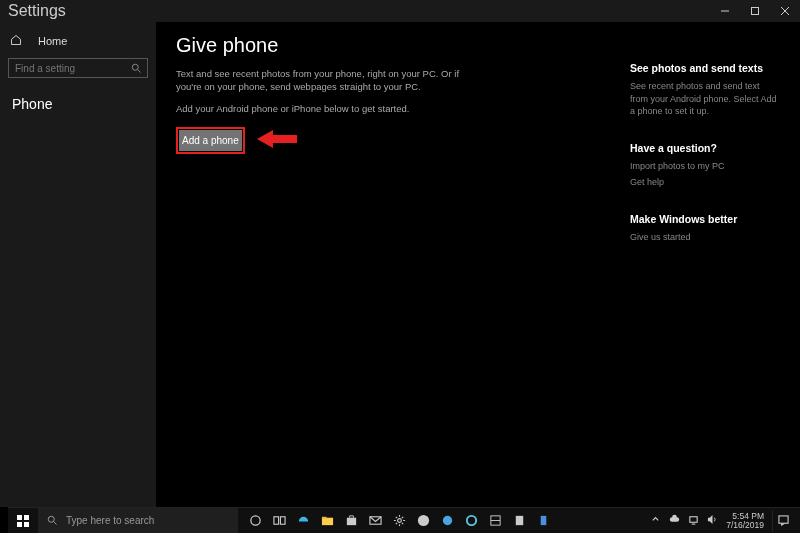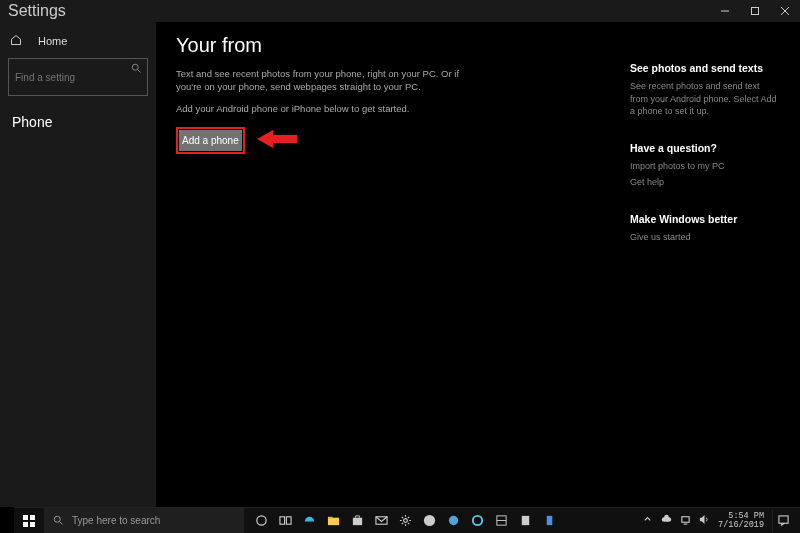"Your from" h1 { text: Your from -> Give phone }
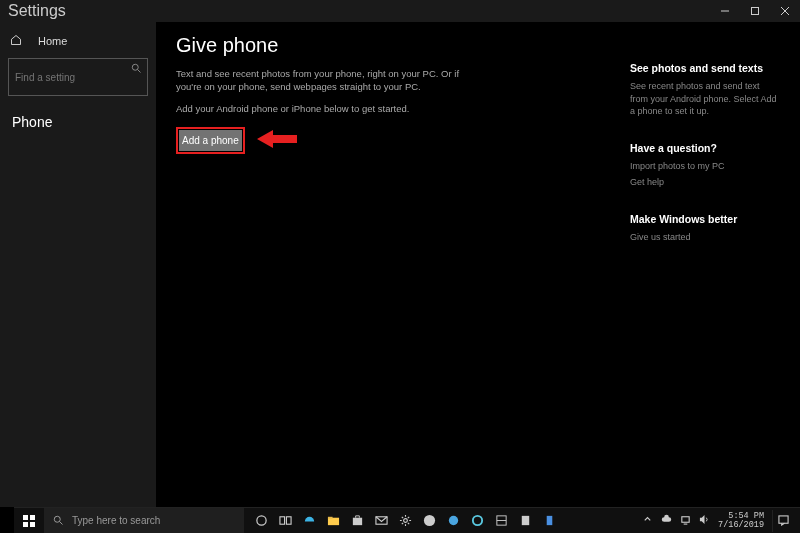"Find a setting" .search { height: 38px -> 20px }
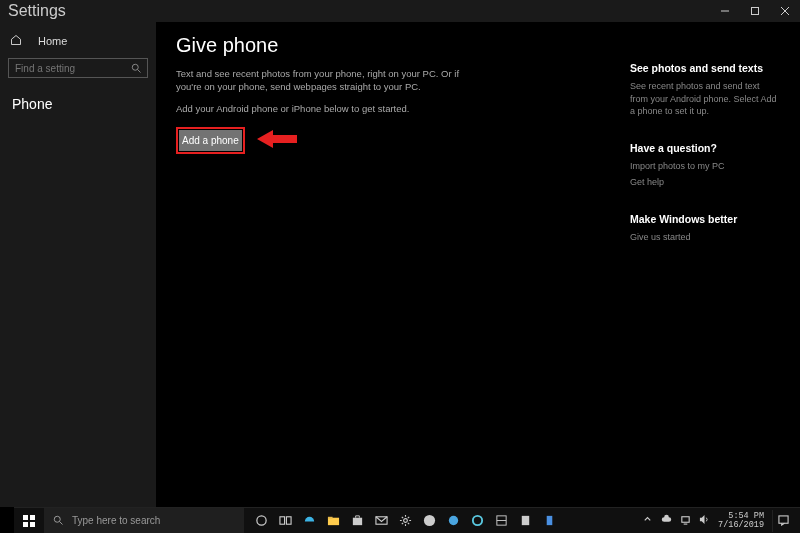"Type here to search" .taskbar { left: 14px -> 8px }
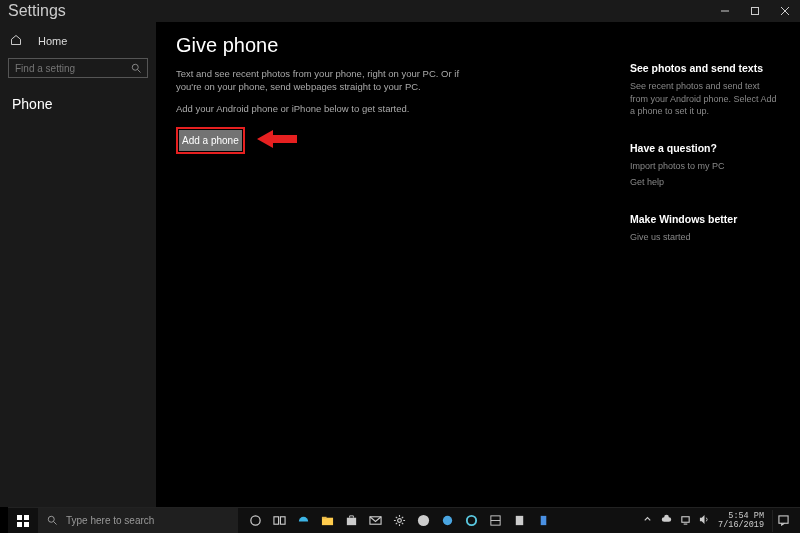"5:54 PM" .tray { font-family: Liberation Mono, monospace -> none }
